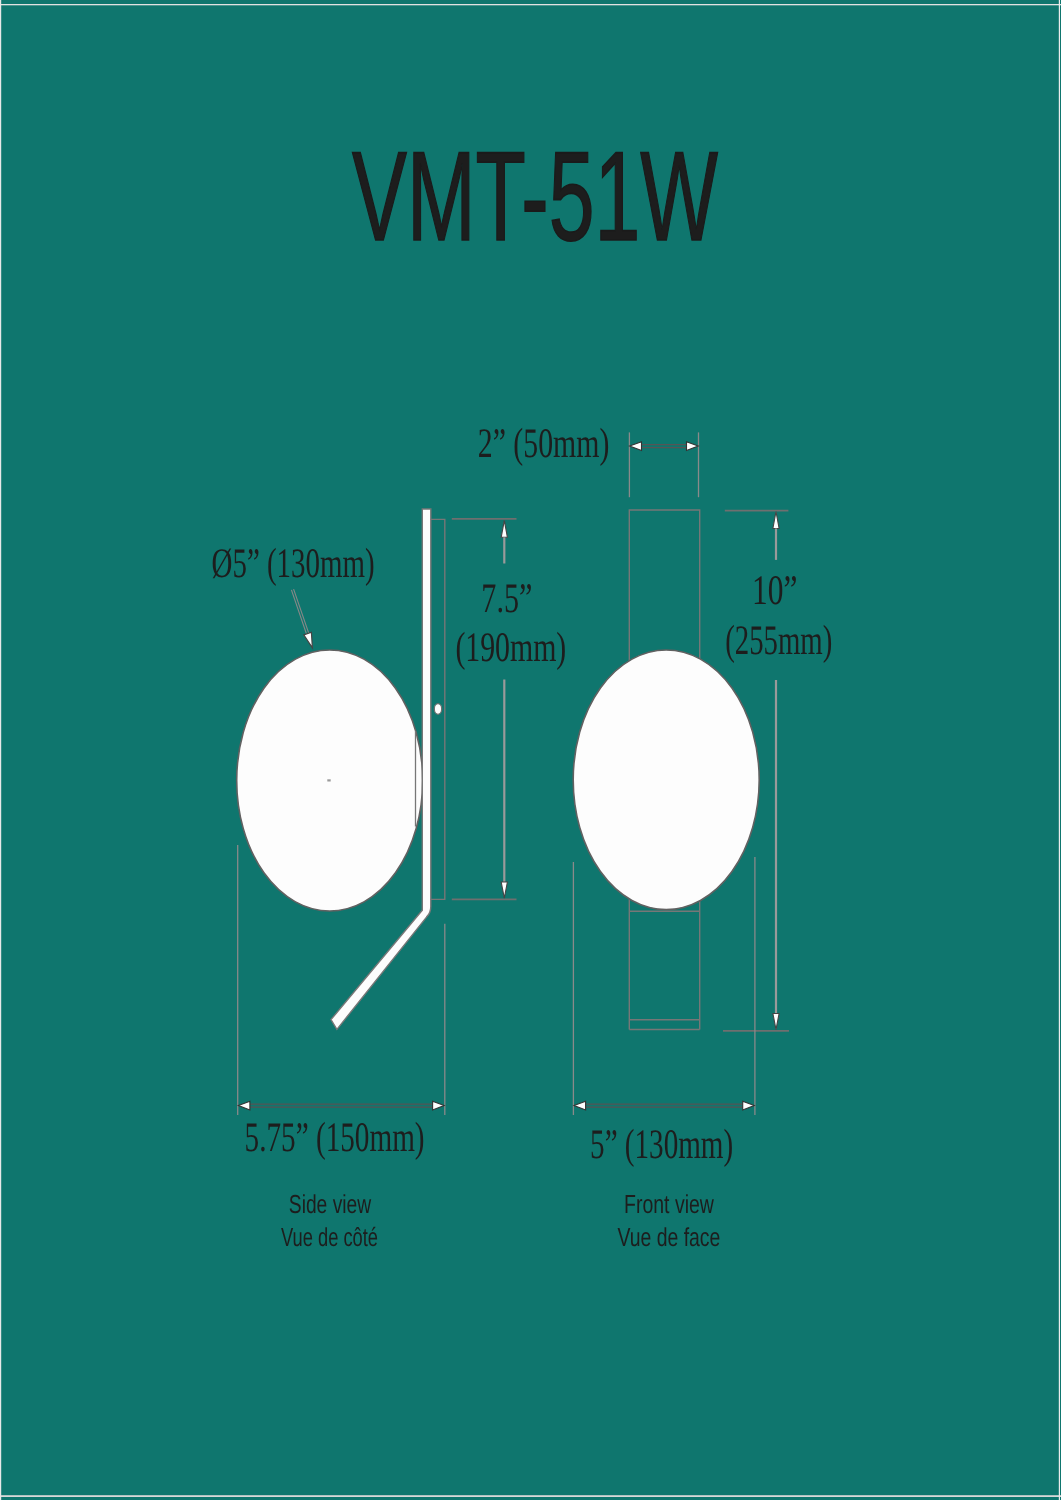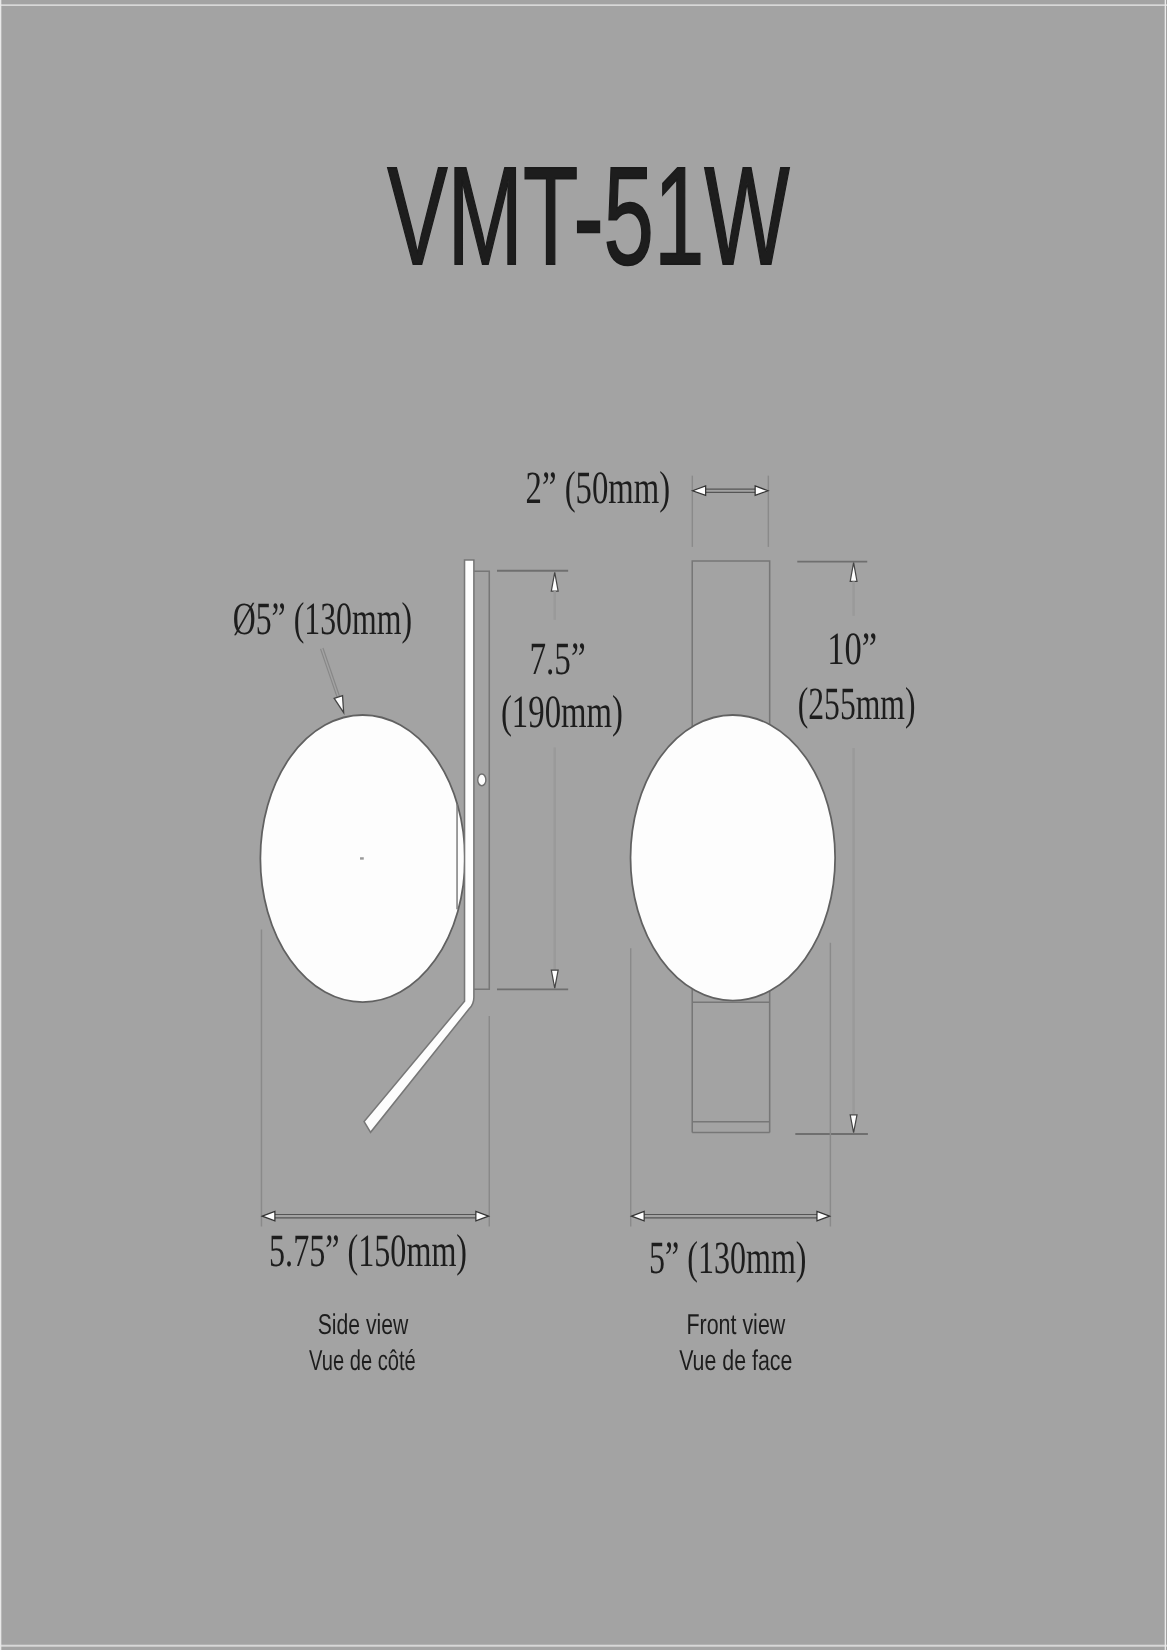"VMT-51W" .page { background: #a3a3a3 -> #0f766e }
